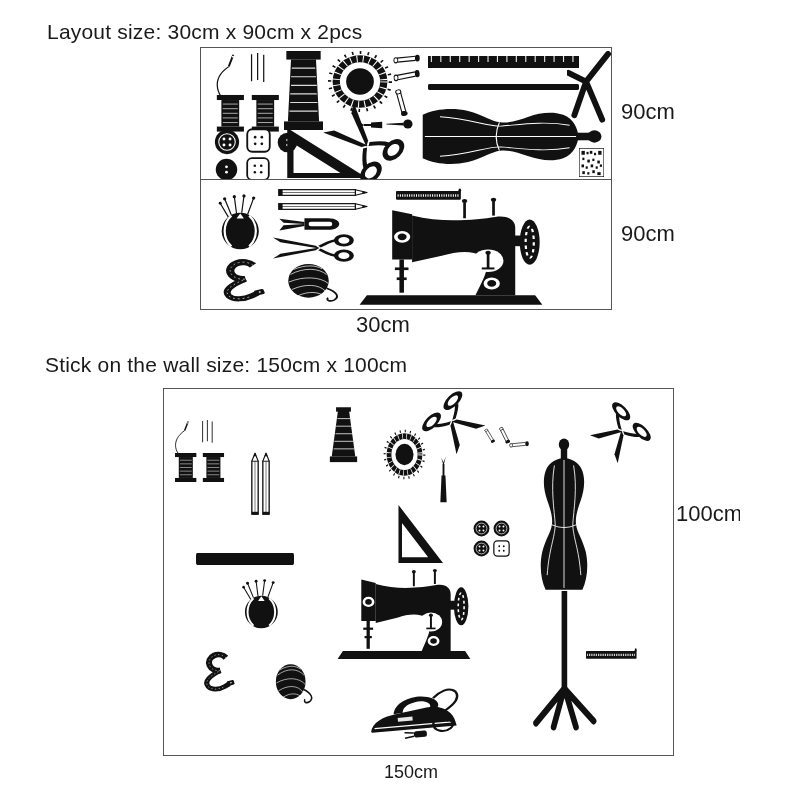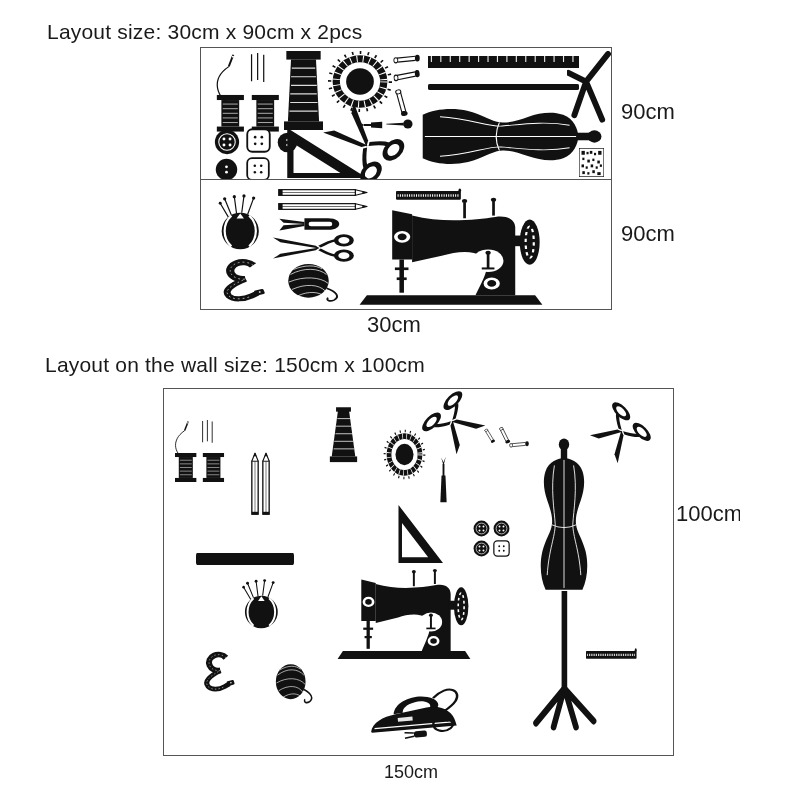"30cm" div.dim { left: 367px -> 356px }
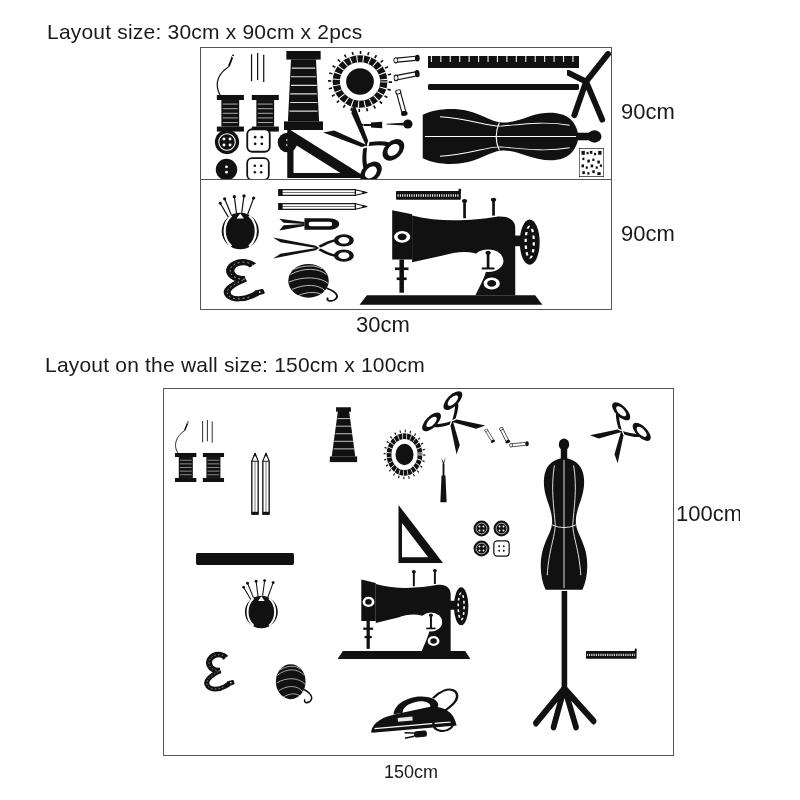"Layout on the wall size:" div.heading { text: Layout -> Stick }
